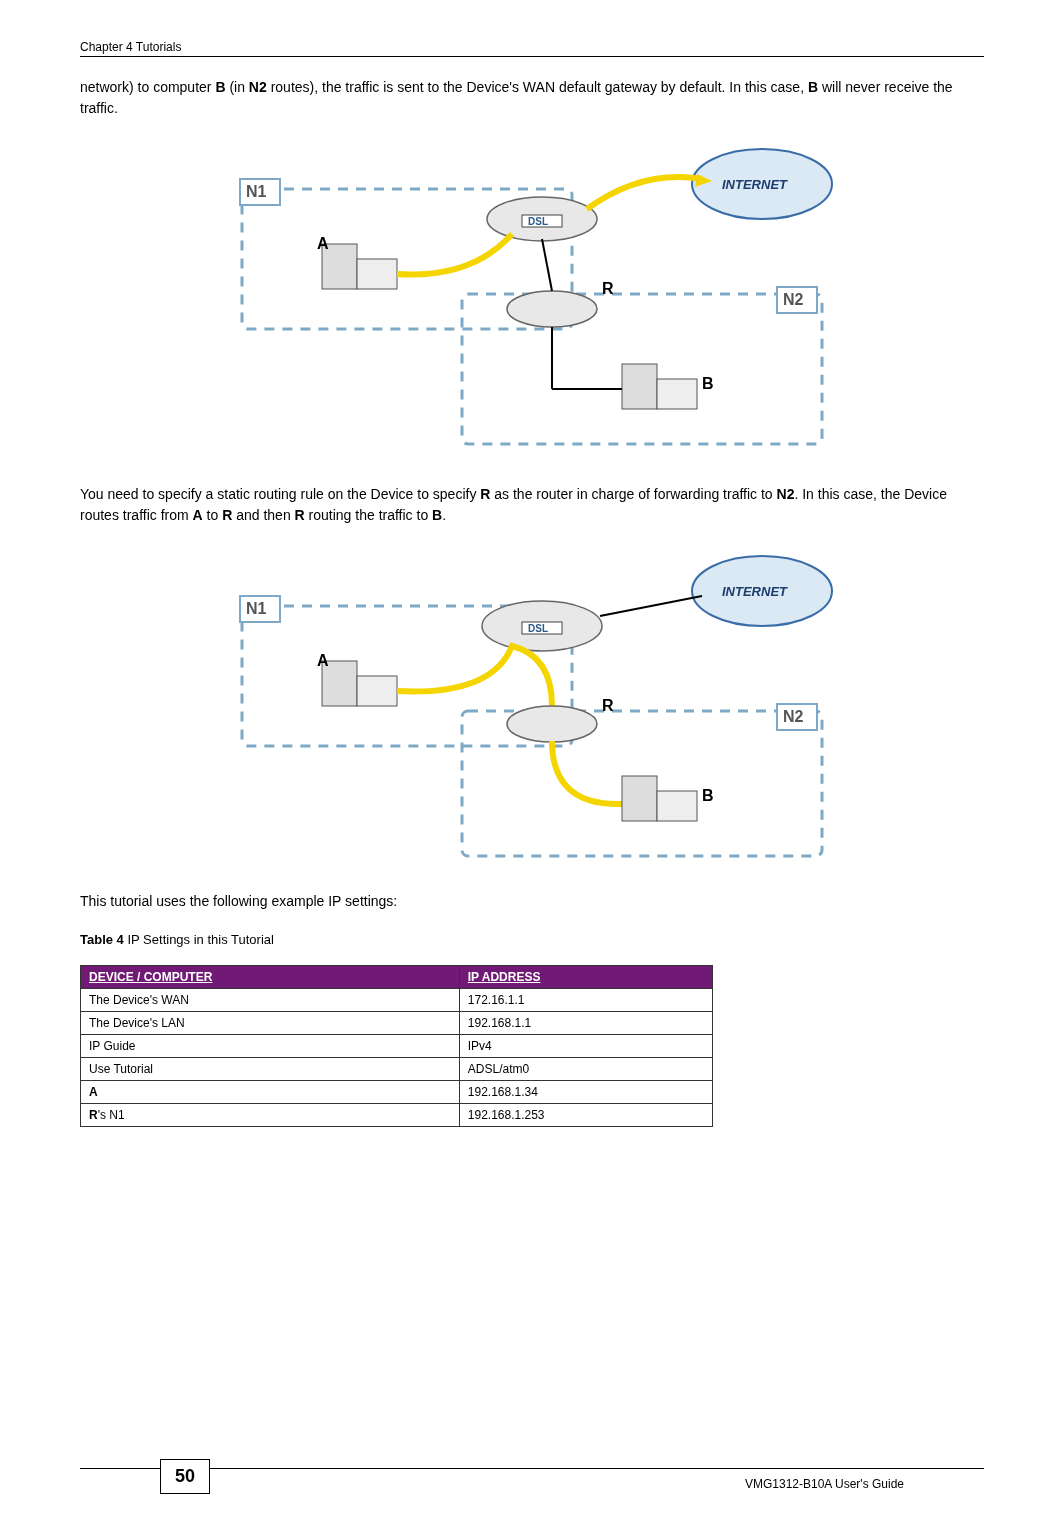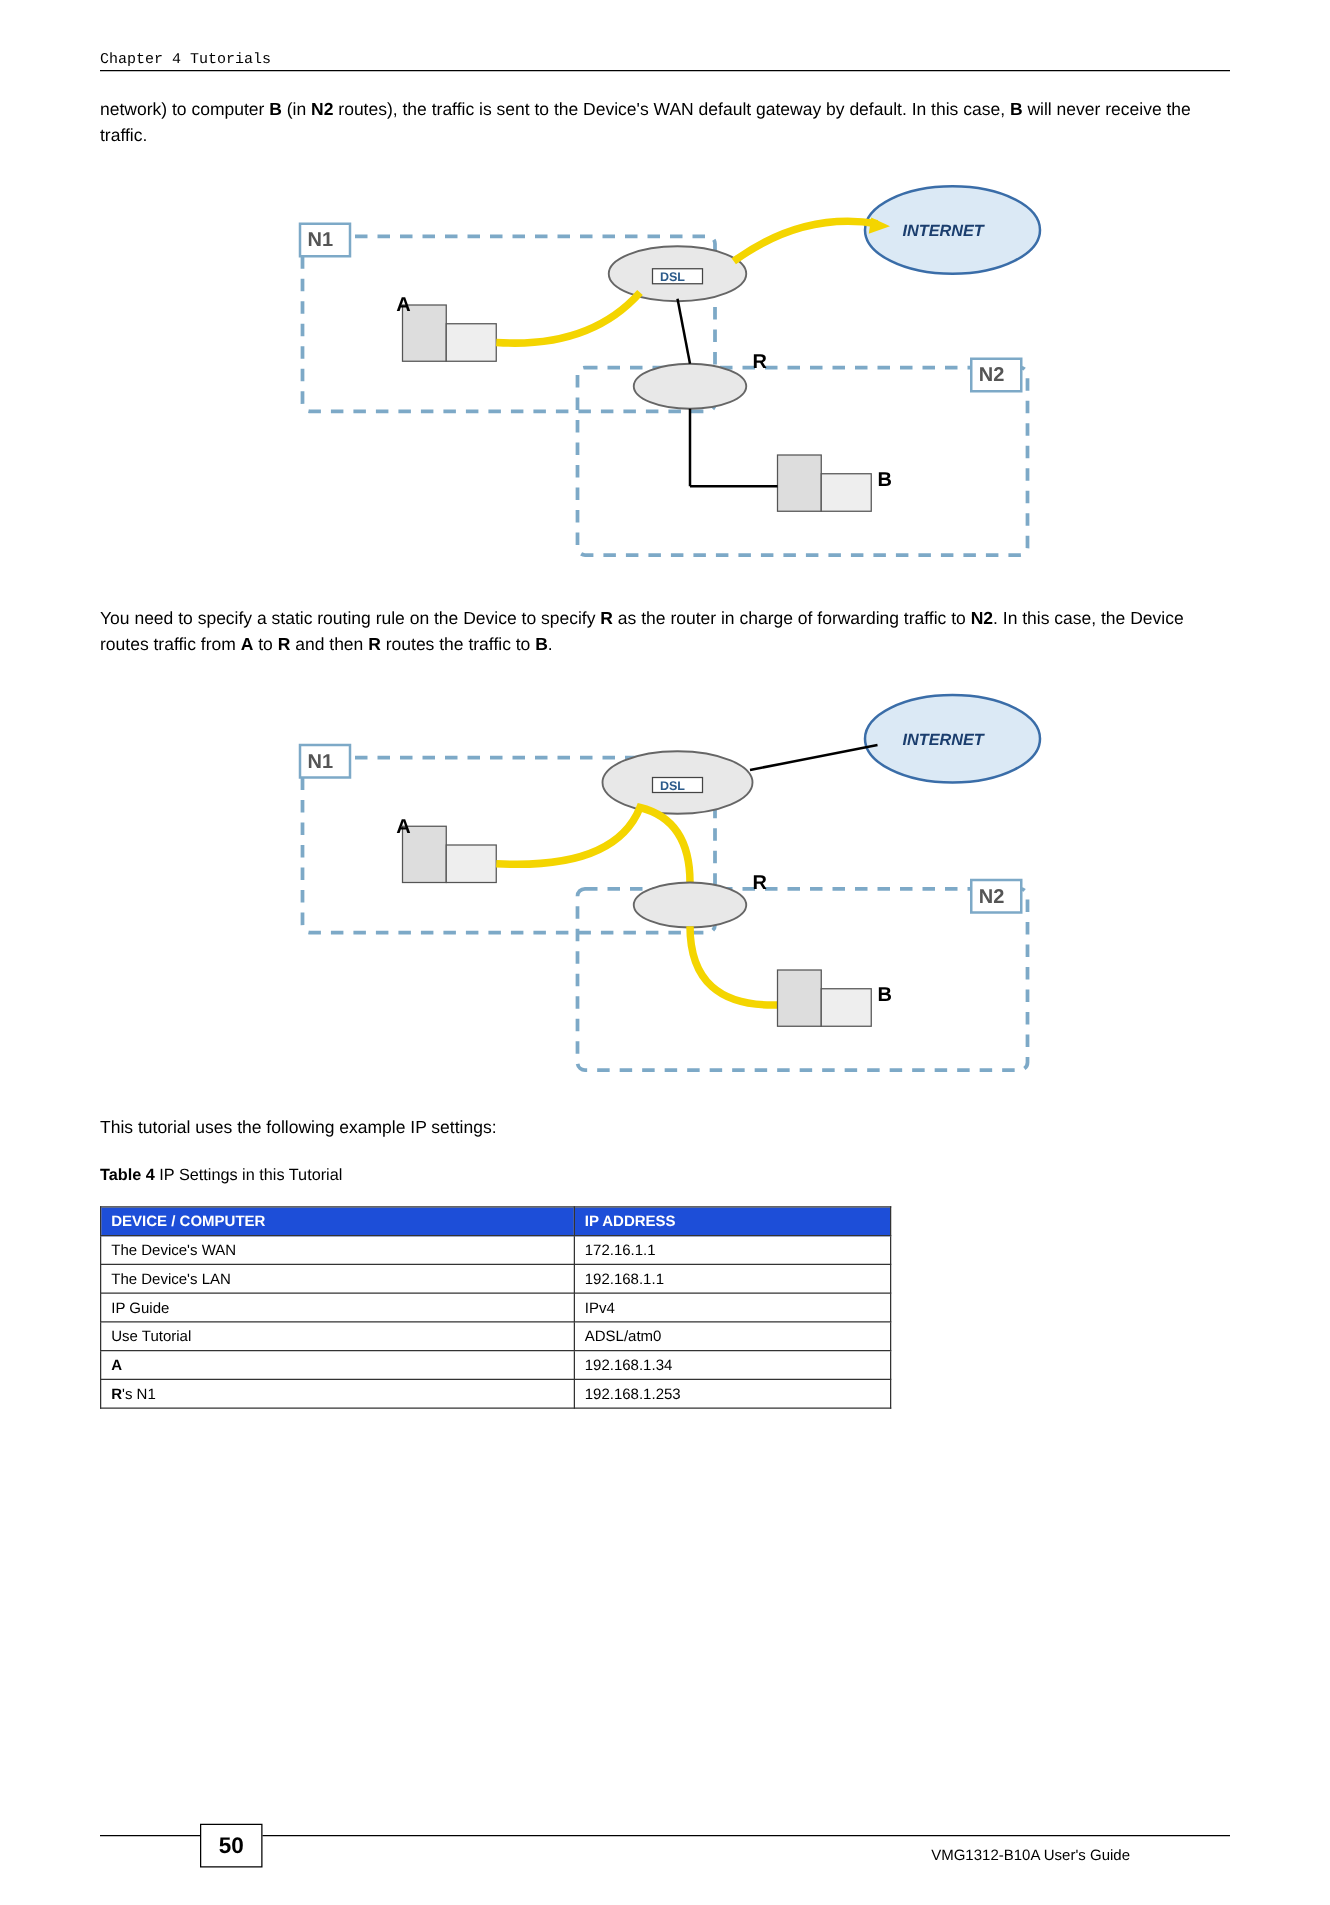"Chapter 4 Tutorials" .header-row { font-family: Liberation Mono, monospace -> none }
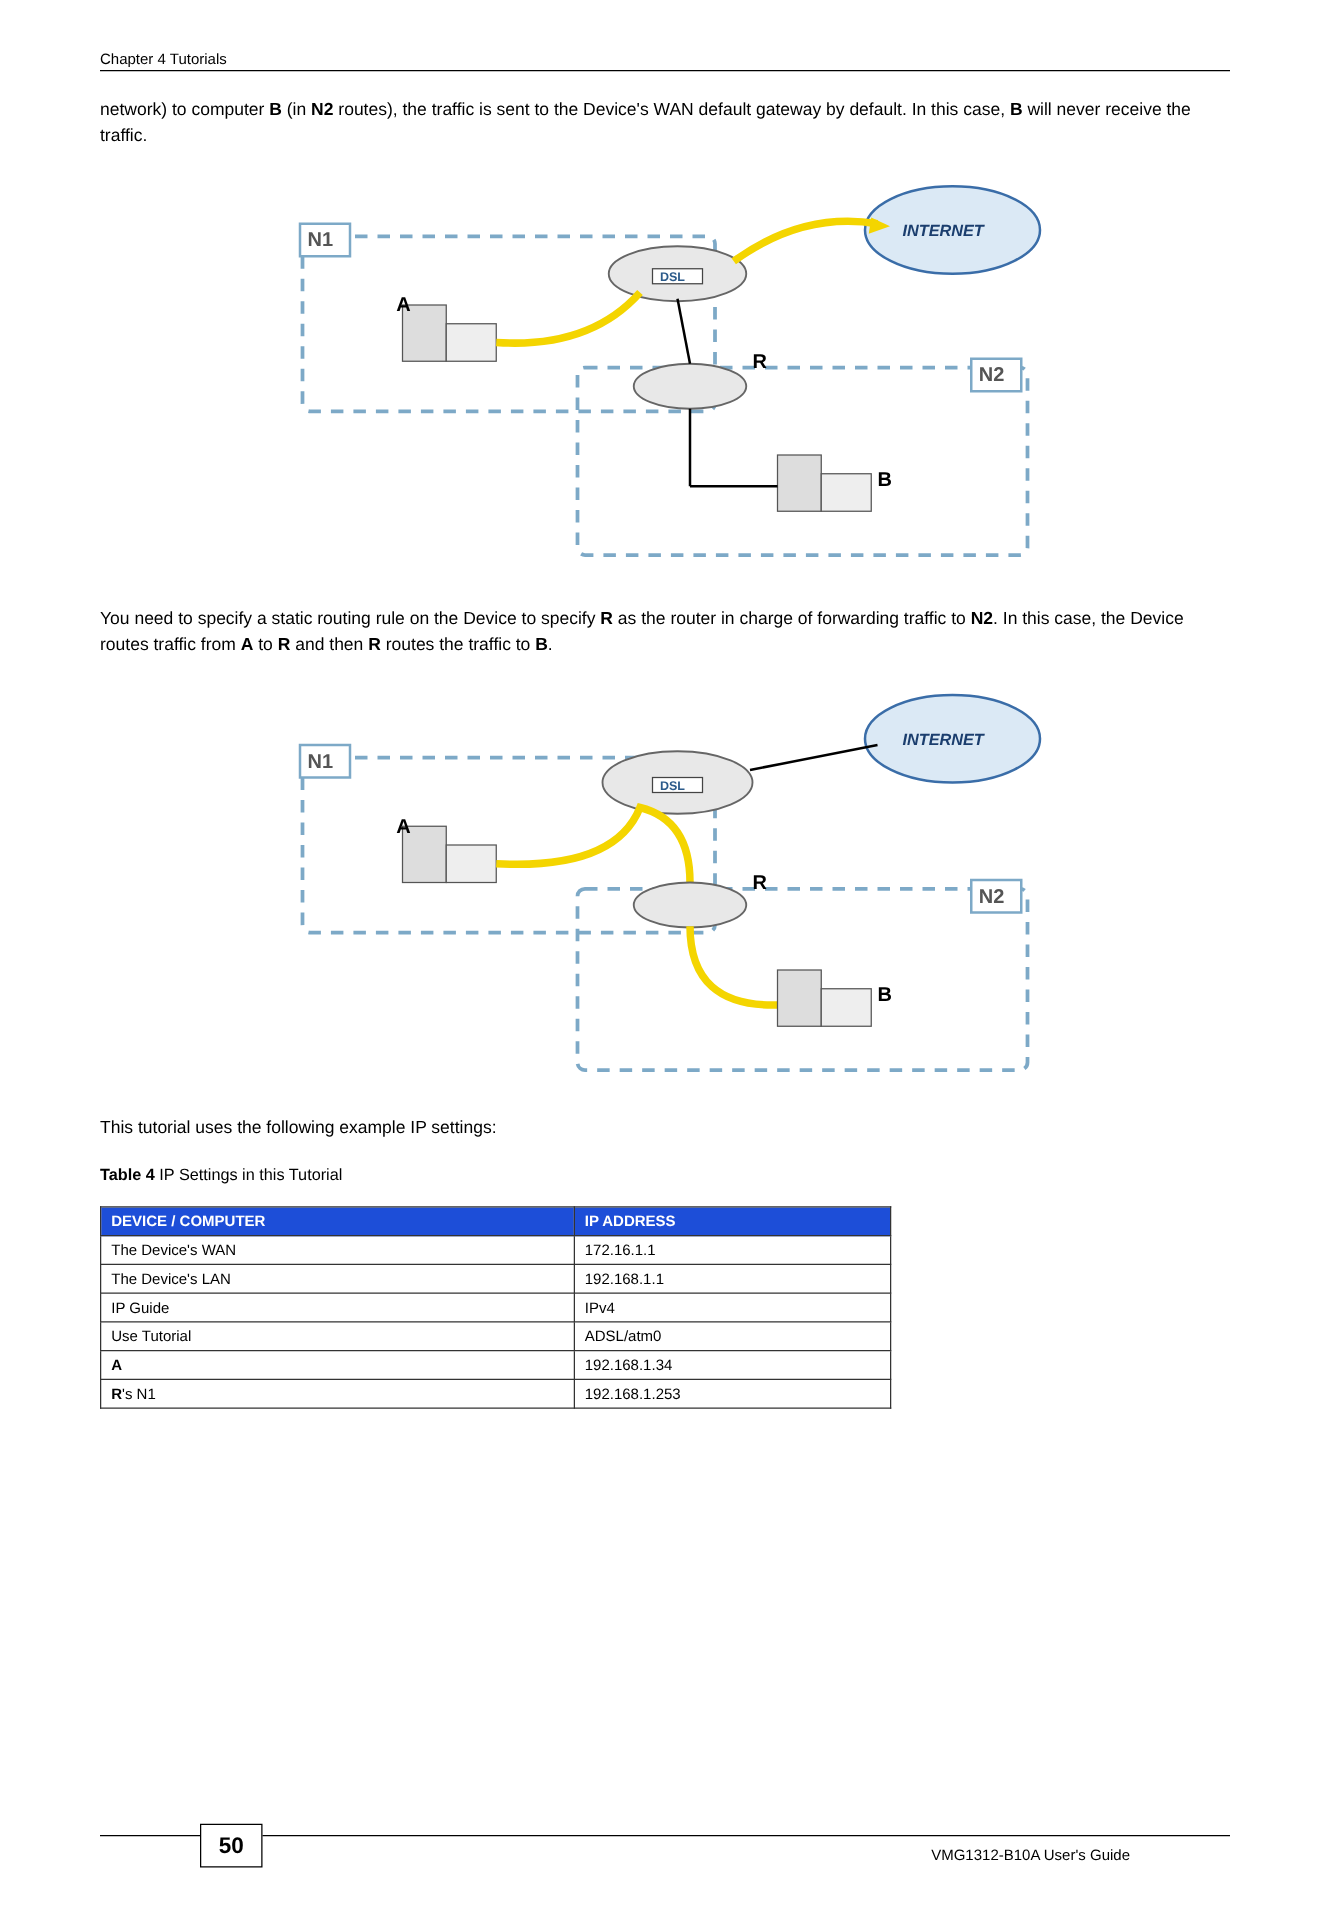"routes the traffic to" span { text: routes -> routing }
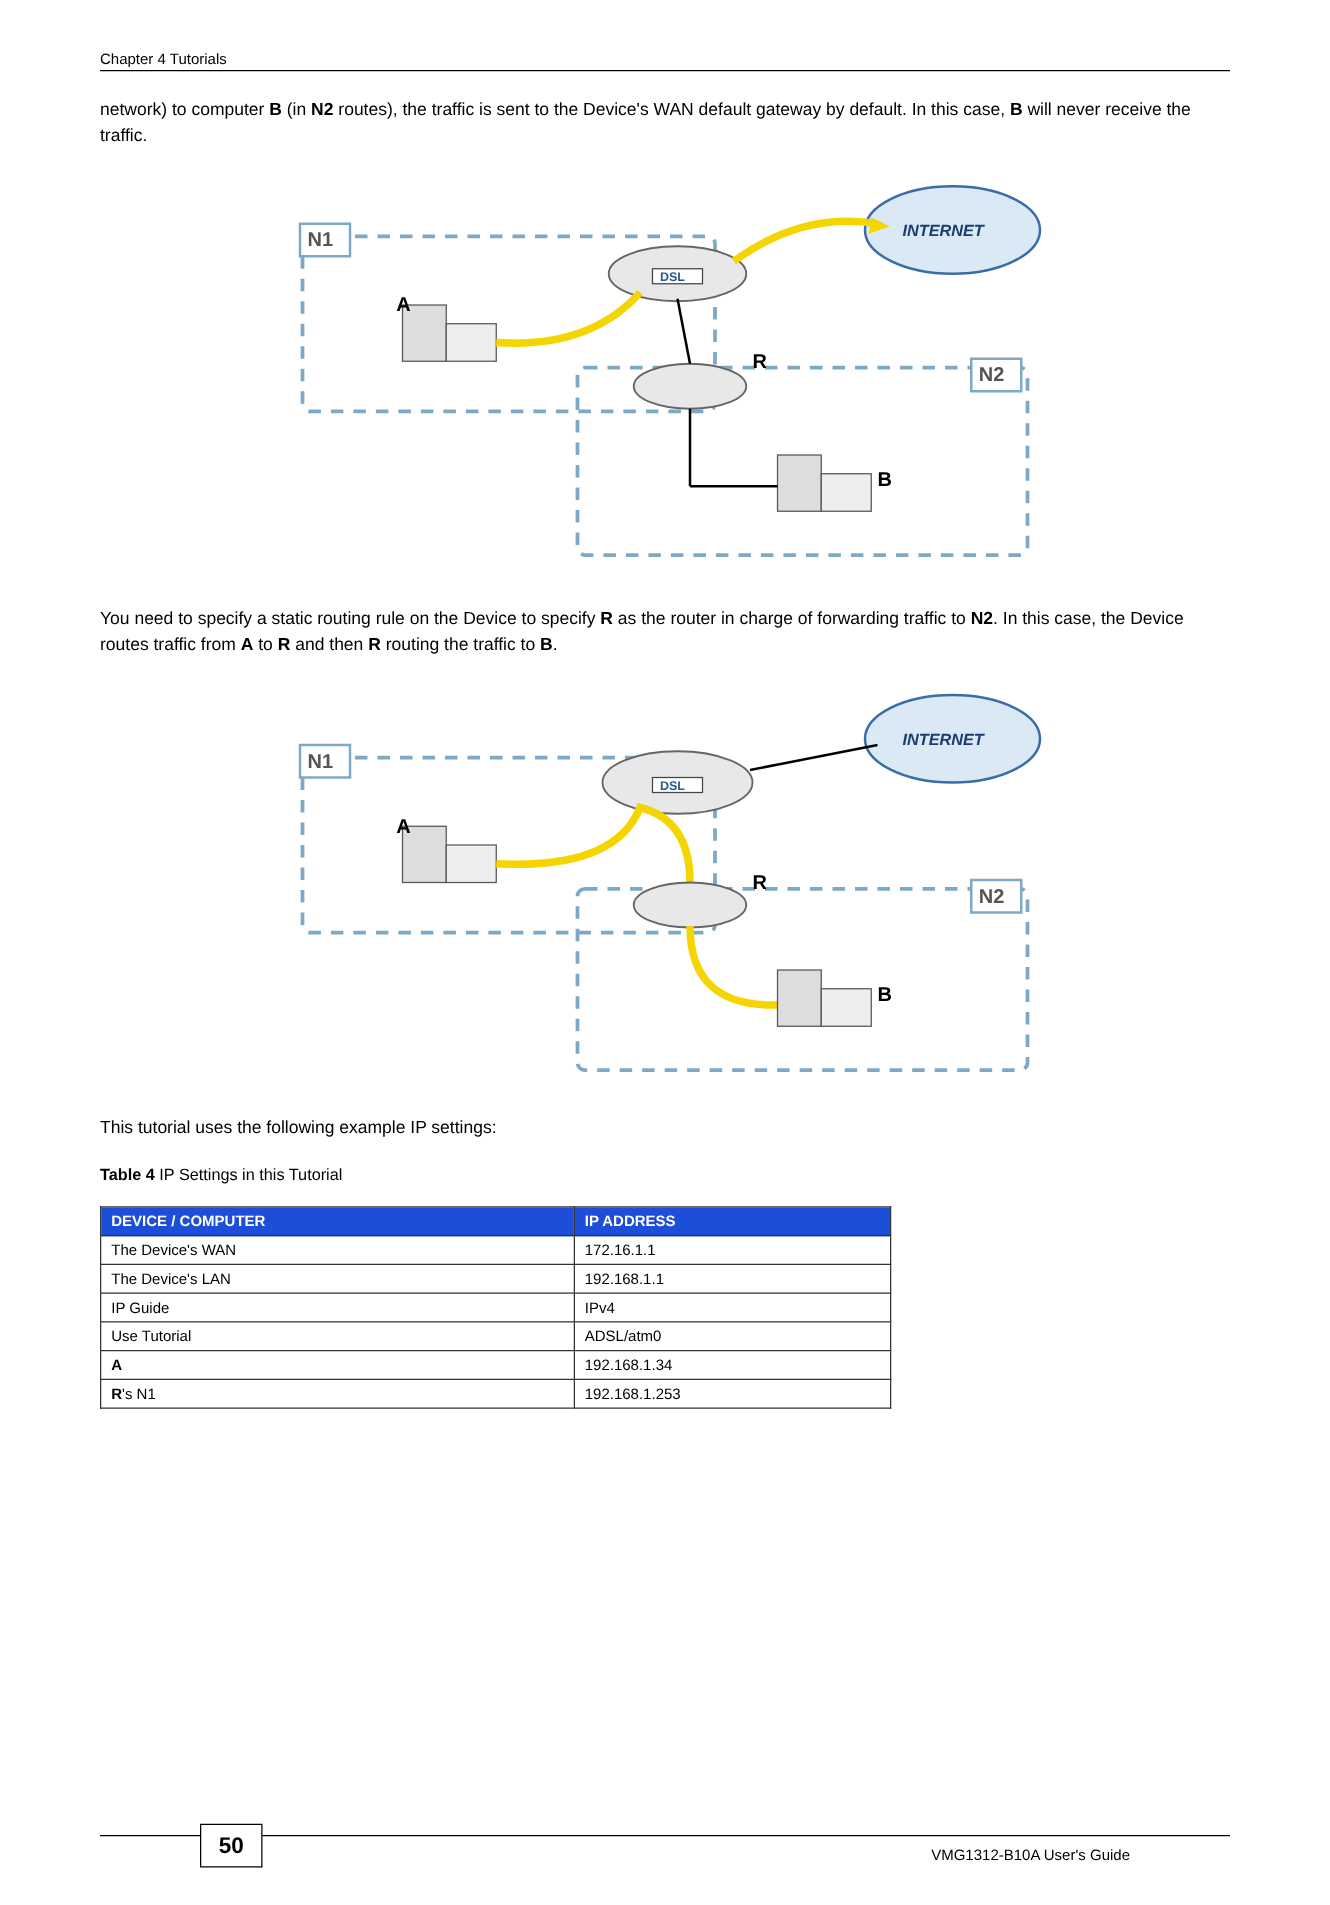"DEVICE / COMPUTER" table.iptable th { background: #1d4ed8 -> #701a75; text-decoration: none -> underline }
